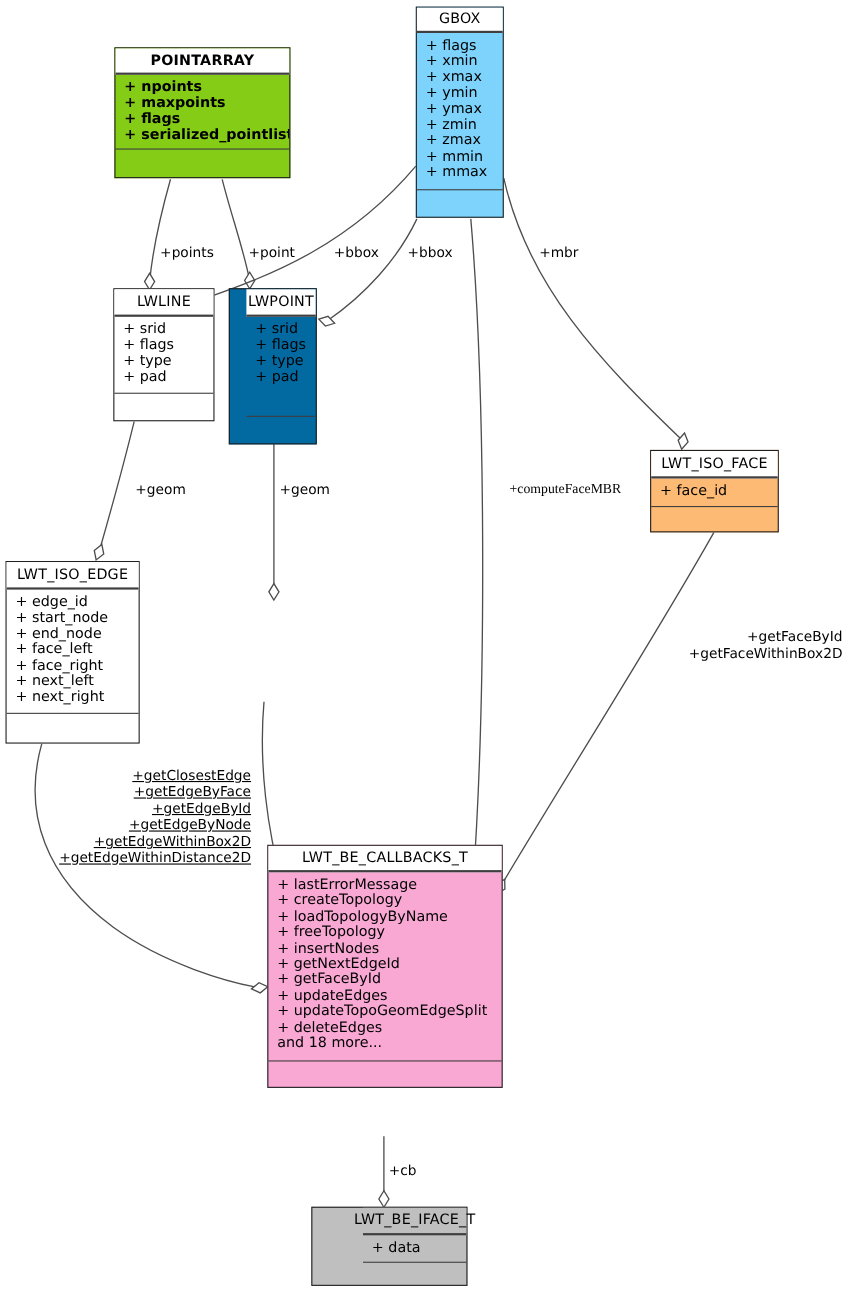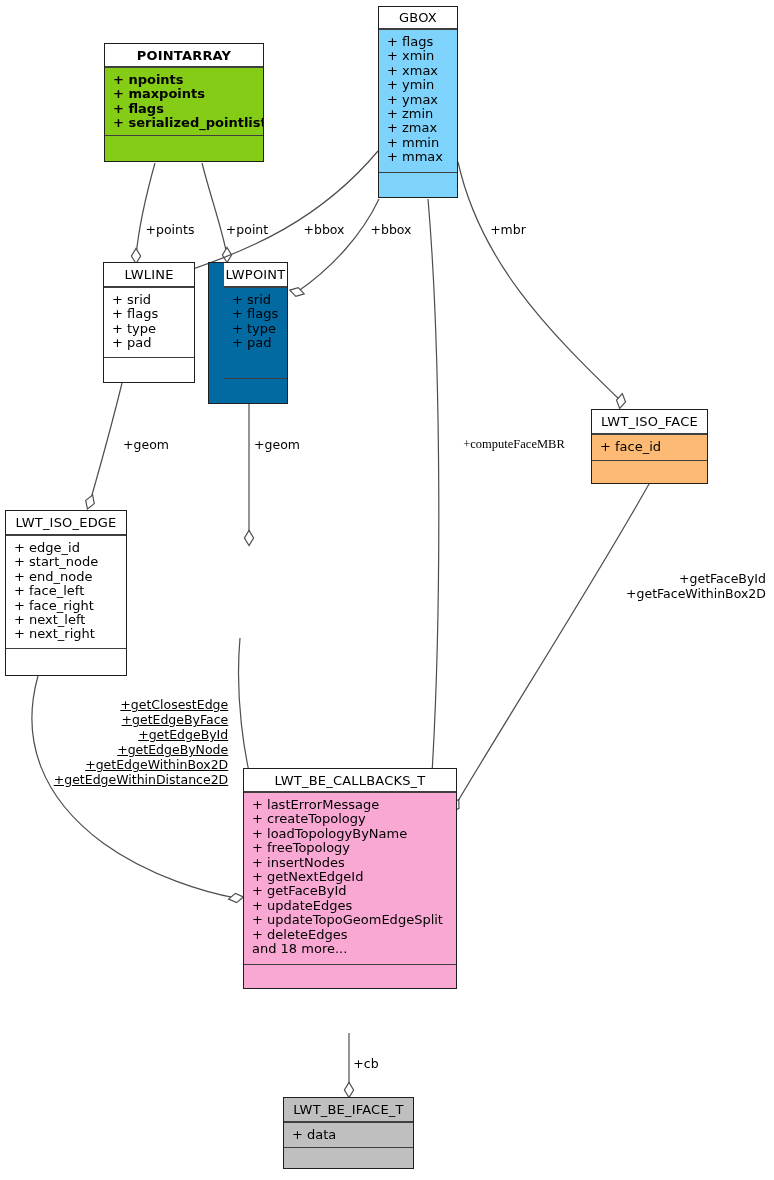"LWT_BE_IFACE_T" div.uml-box { padding-left: none -> 46px; width: 131px -> 142px }
